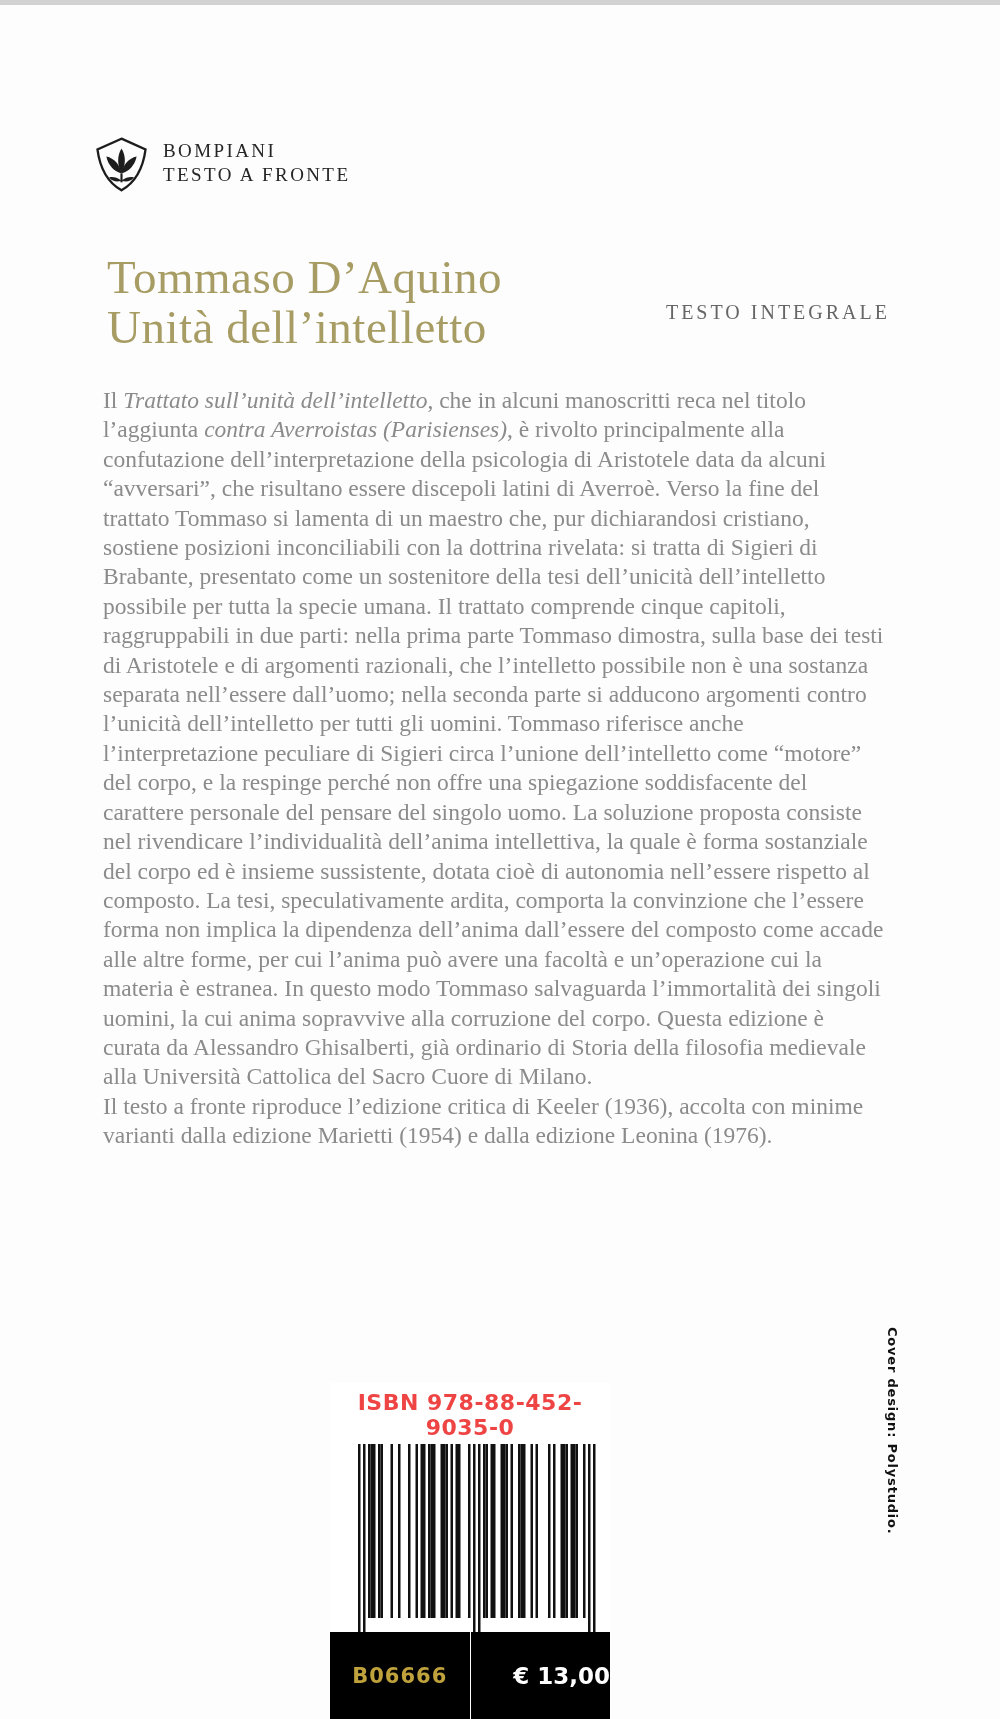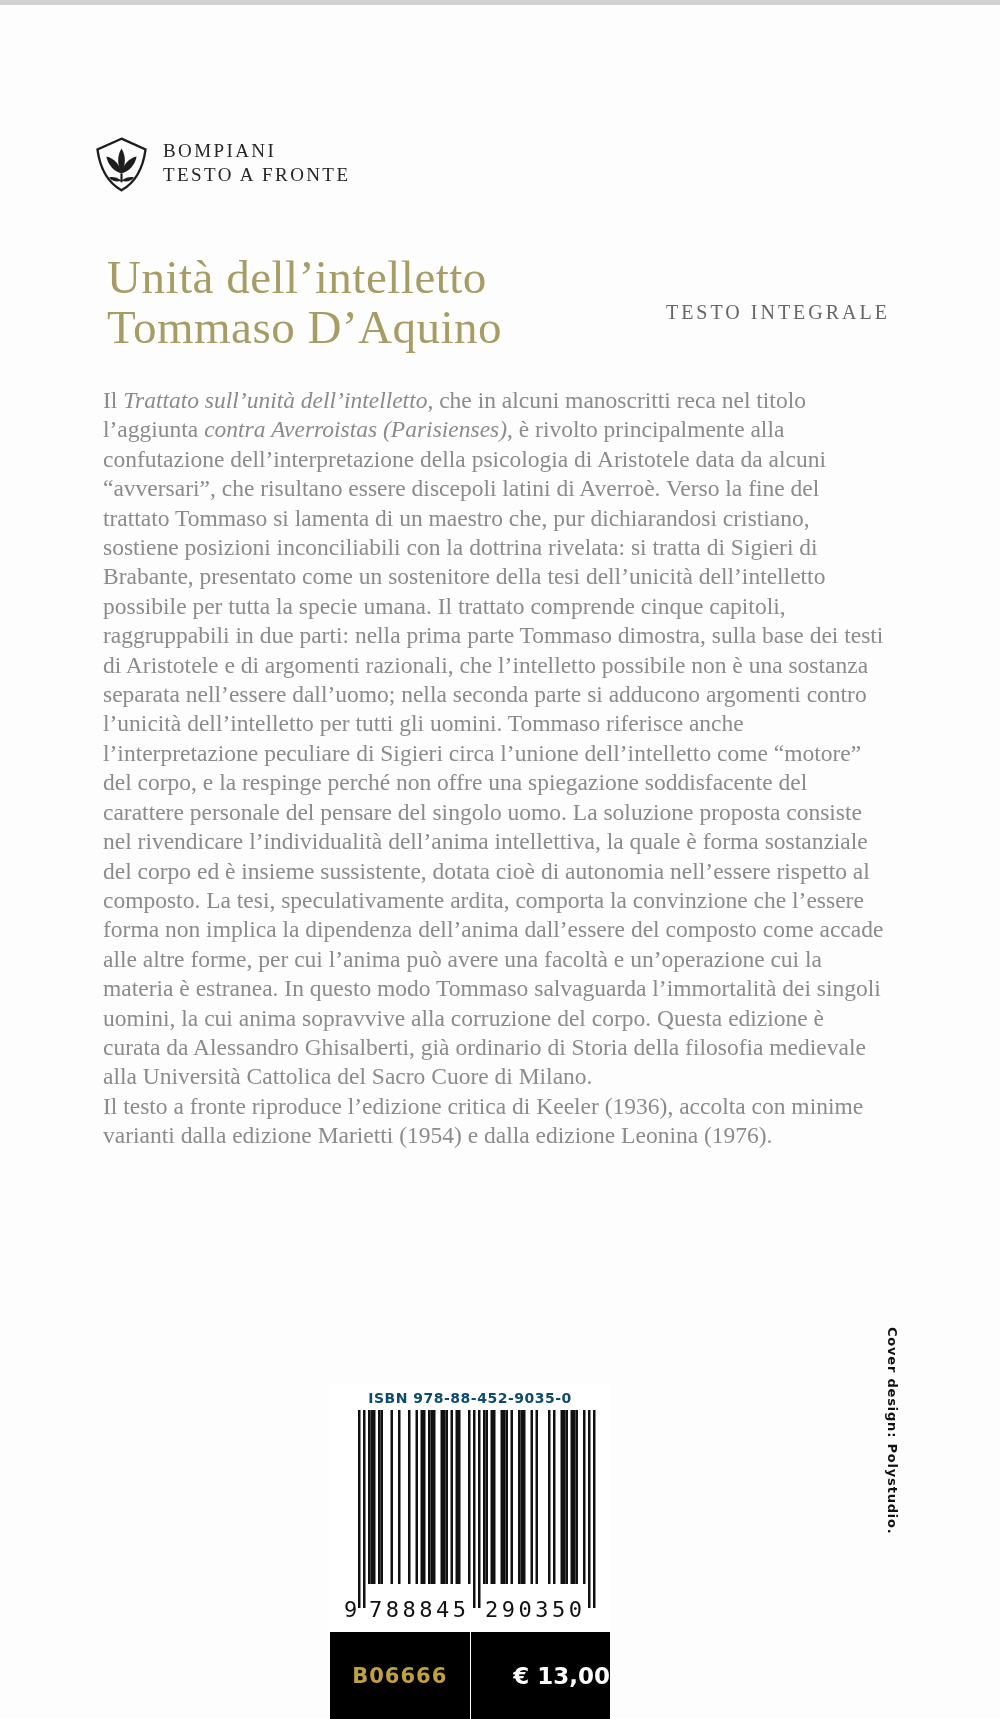"Unità dell’intelletto" span.title-line { order: before "Tommaso D’Aquino" -> after "Tommaso D’Aquino" }
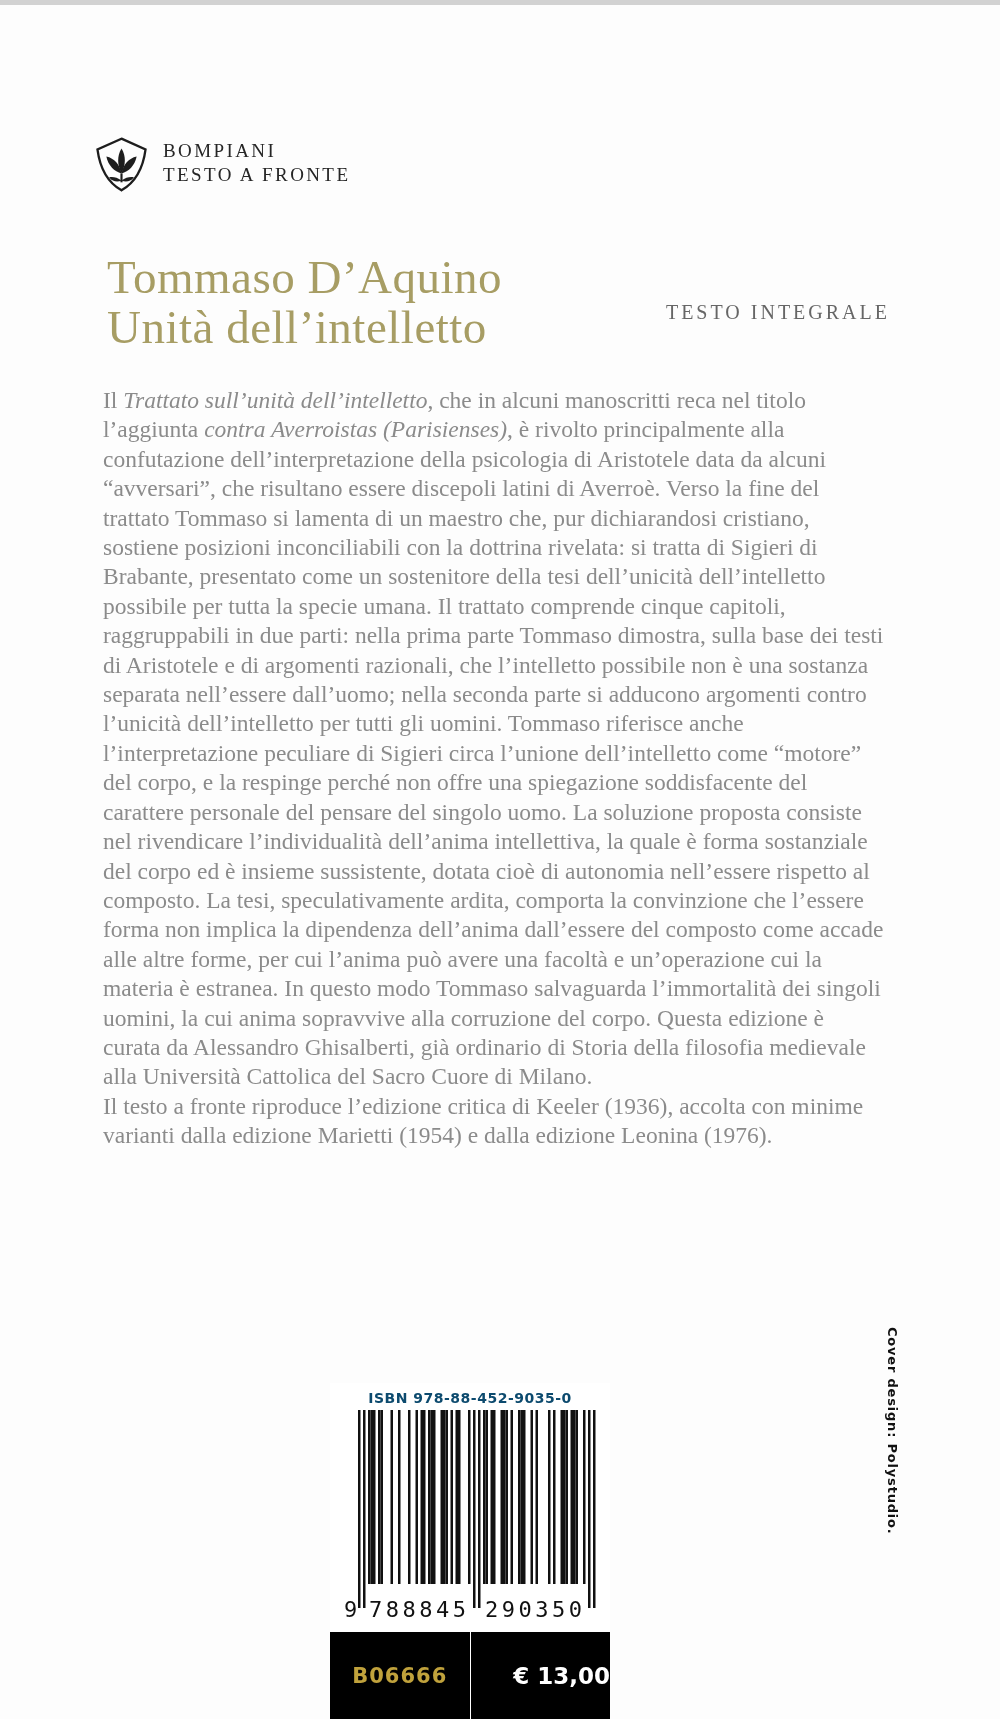"ISBN 978-88-452-9035-0" .isbn { color: #0c4a6e -> #ef4444; font-size: 14px -> 22px }
